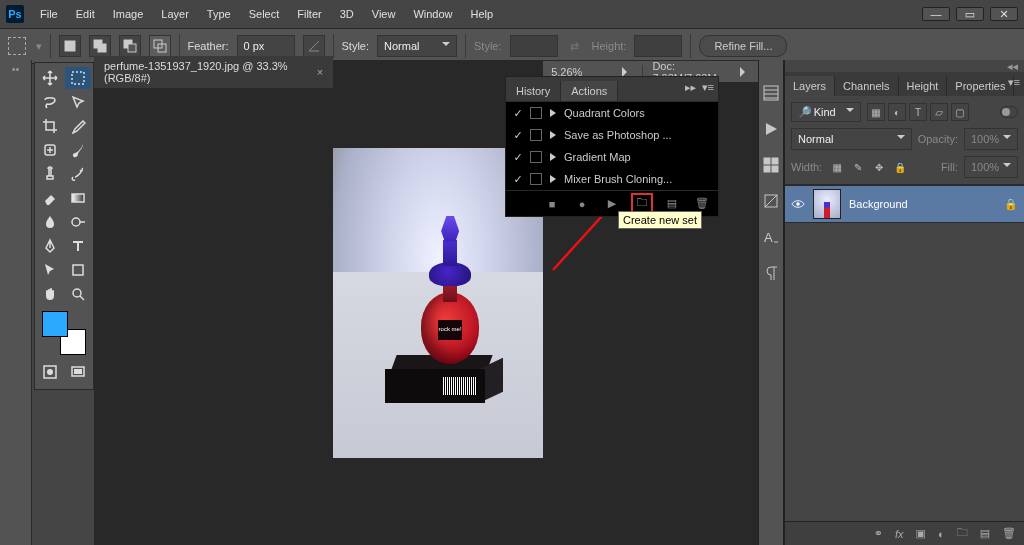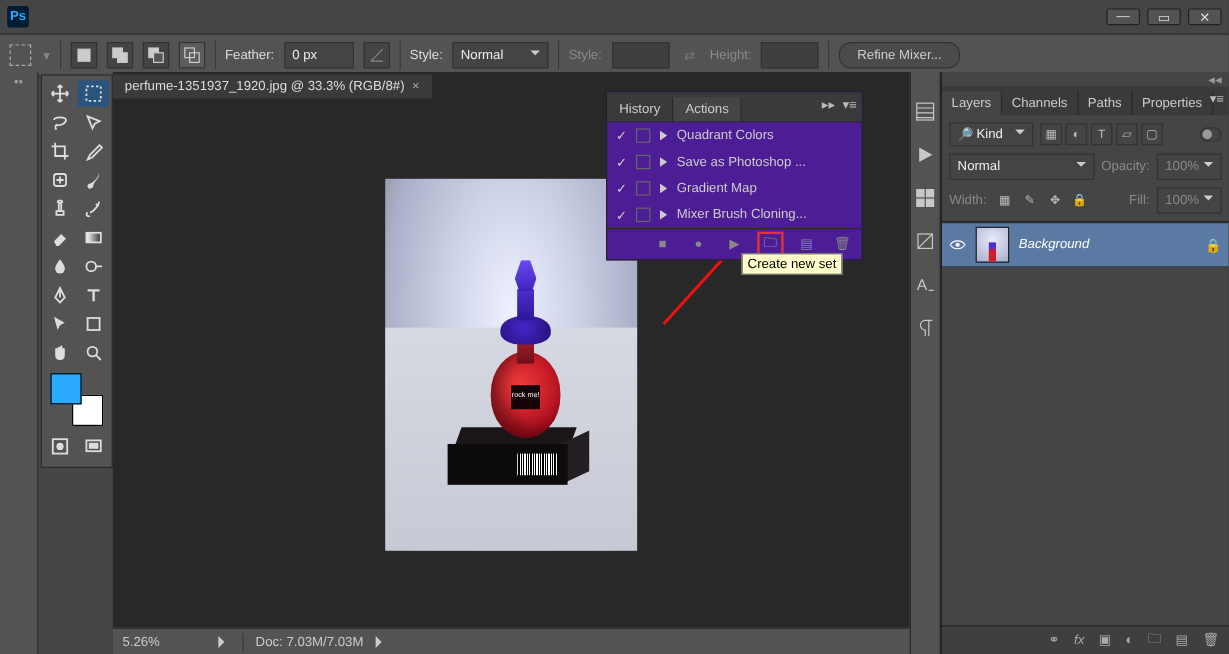"File" div.menubar { html: none -> <div> <span>File</span> <span>Edit</span> <span>Image</span> <span>Layer</span> <span>Type</span> <span>Select</span> <span>Filter</span> <span>3D</span> <span>View</span> <span>Window</span> <span>Help</span> </div> }
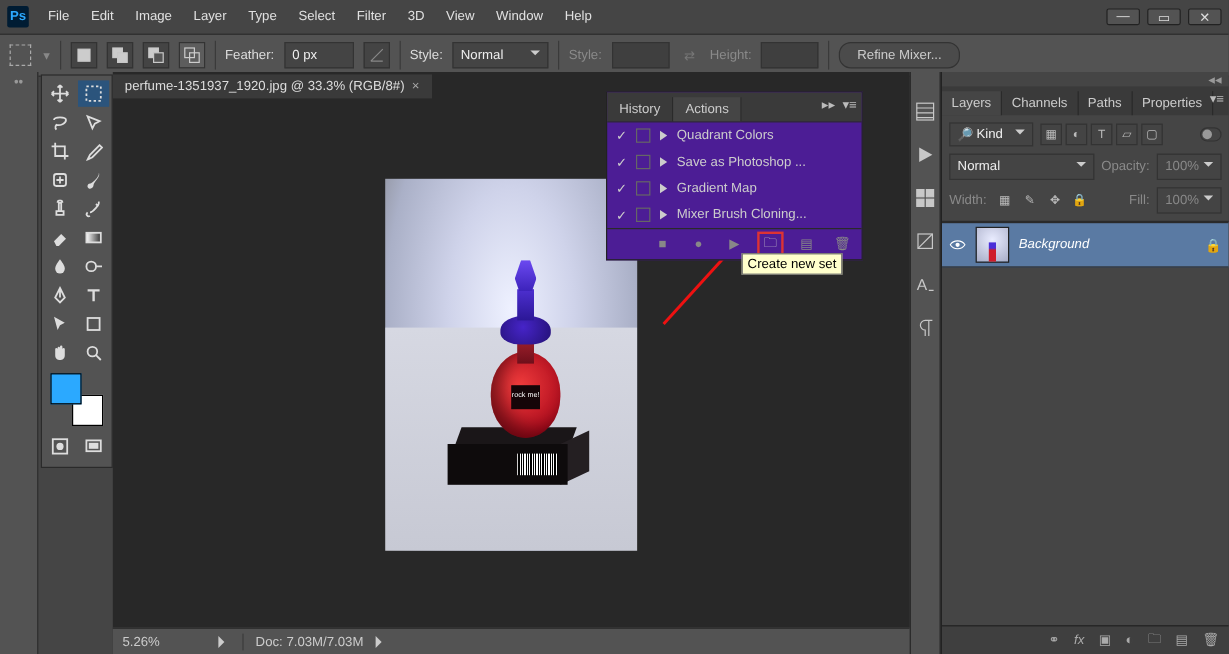"Refine Mixer..." div.refine { text: Mixer -> Fill }
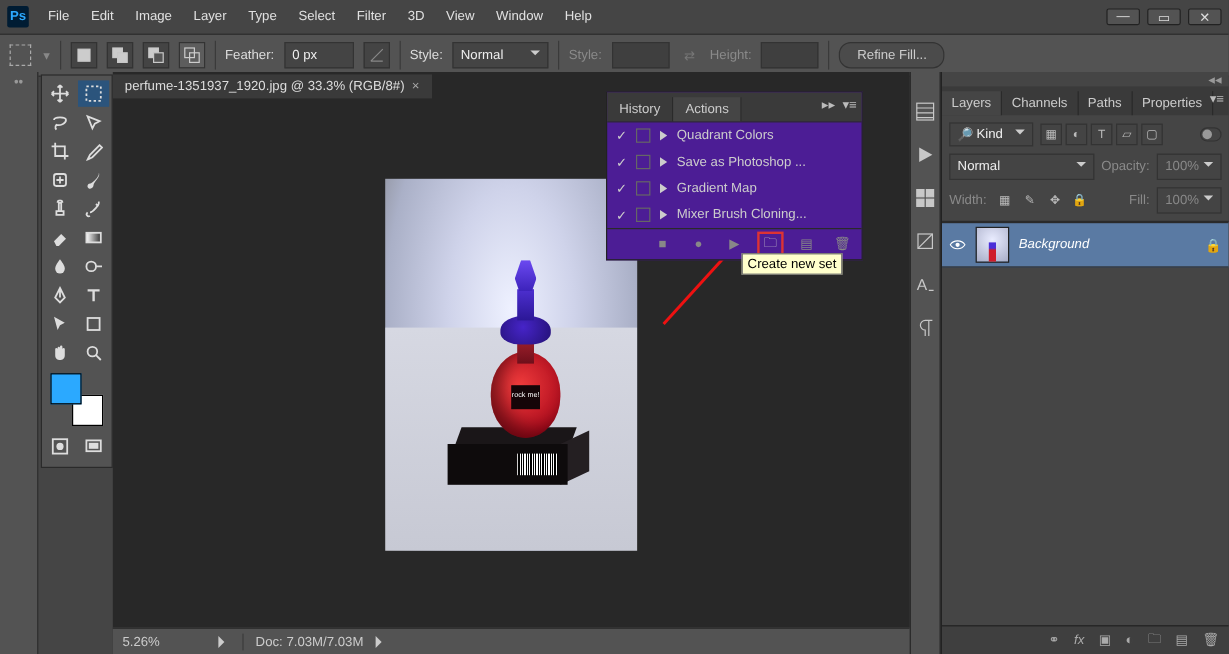"perfume-1351937_1920.jpg @ 33.3%" .canvas-area { flex-direction: column -> row }
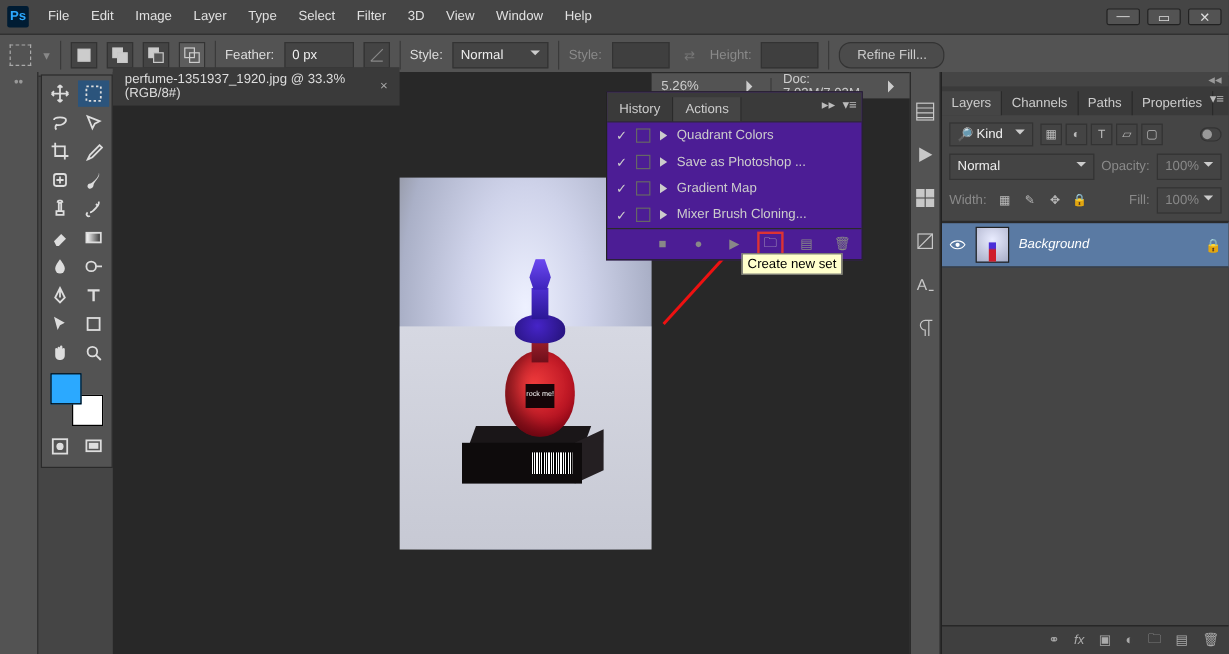"History" .actions-panel { background: #4c1d95 -> #000000 }
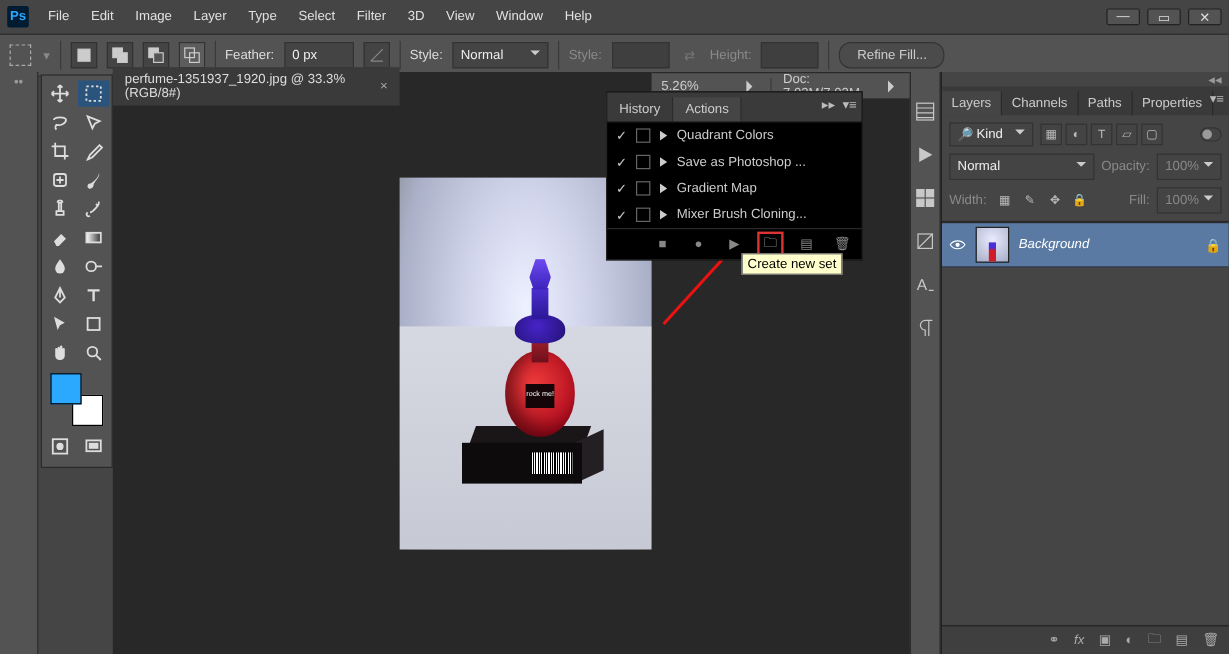"Paths" div.ptab { text: Paths -> Height }
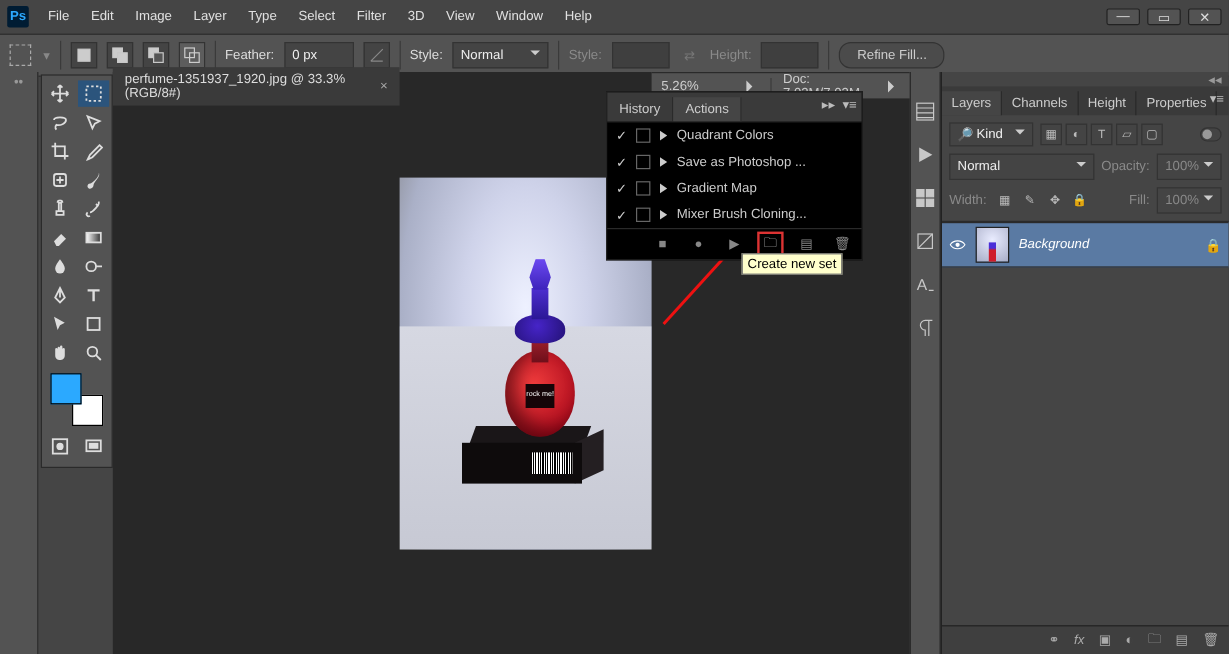"Background" .lname { font-style: italic -> none }
